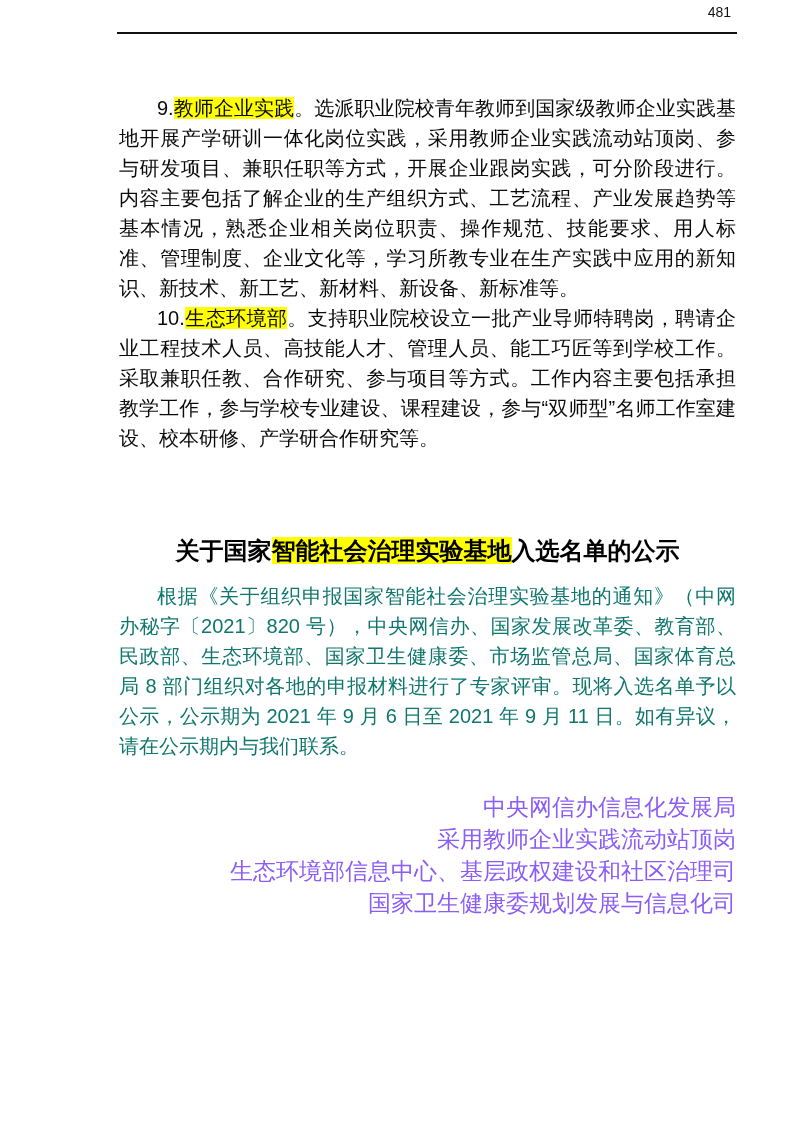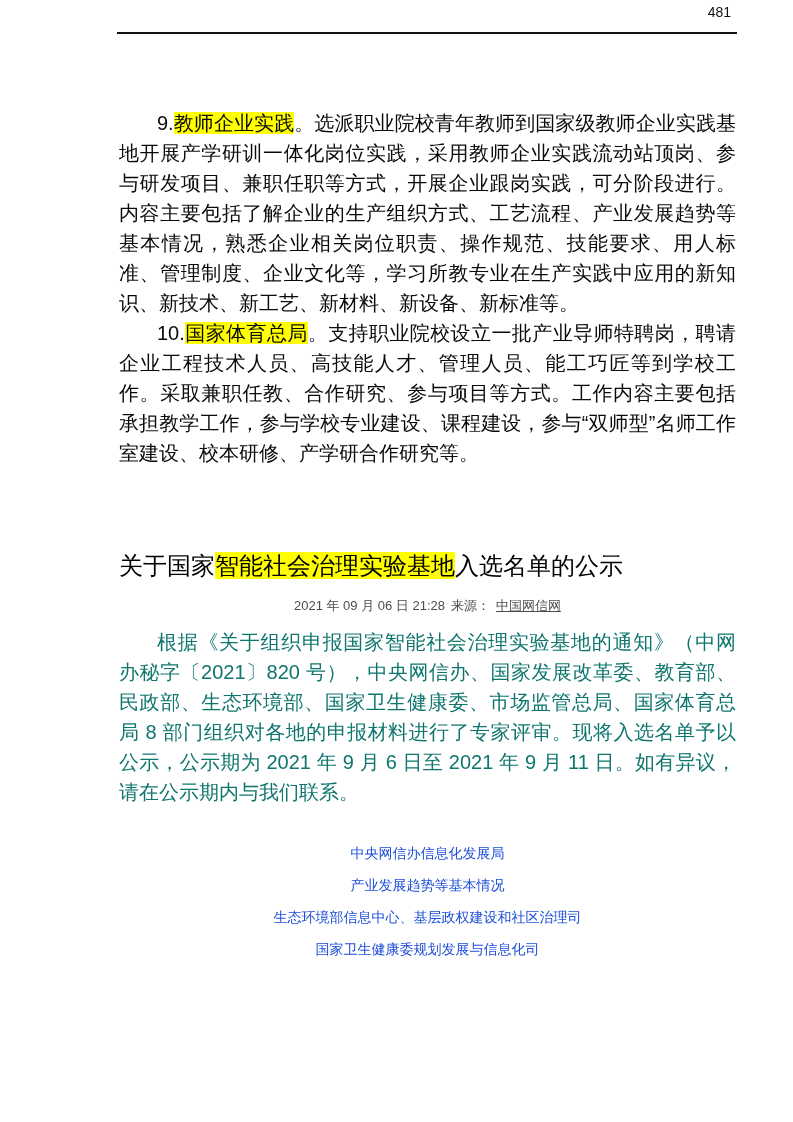"9.教师企业实践。选派职业院校青年教师到国家级教师企业实践基地开展产学研训一体化" .content { top: 108px -> 93px }
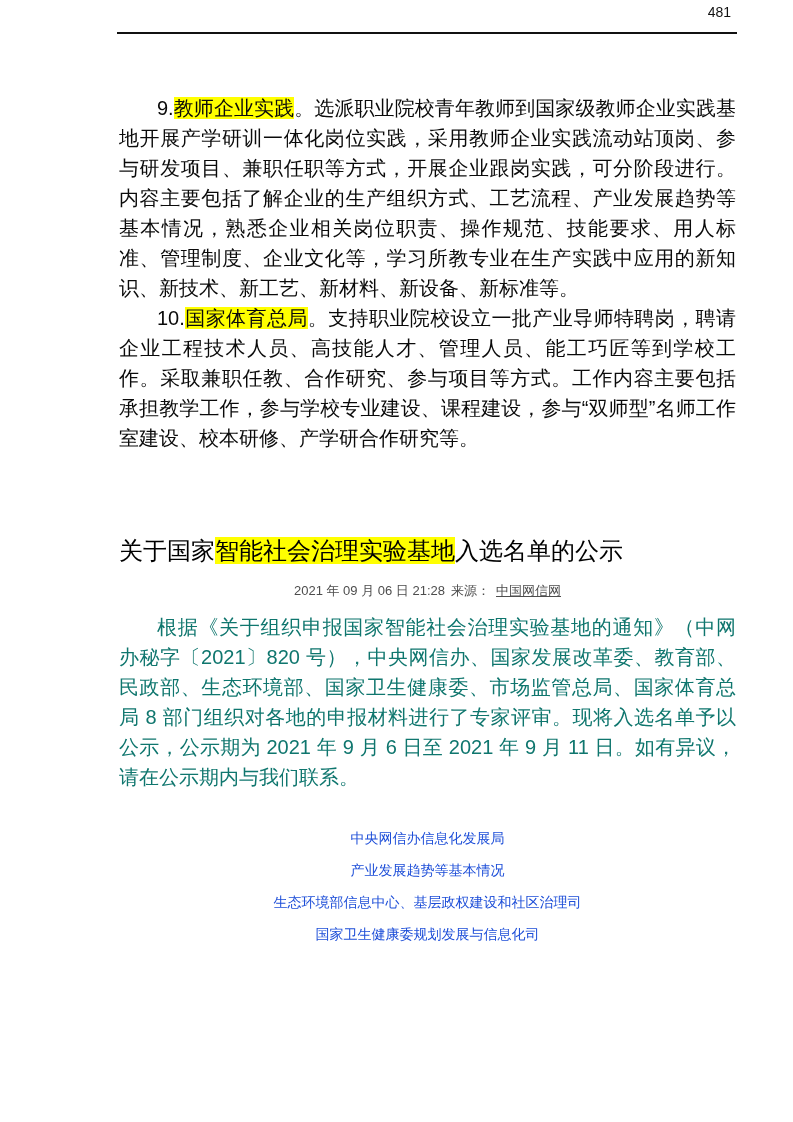"国家体育总局" span.hl { text: 国家体育总局 -> 生态环境部 }
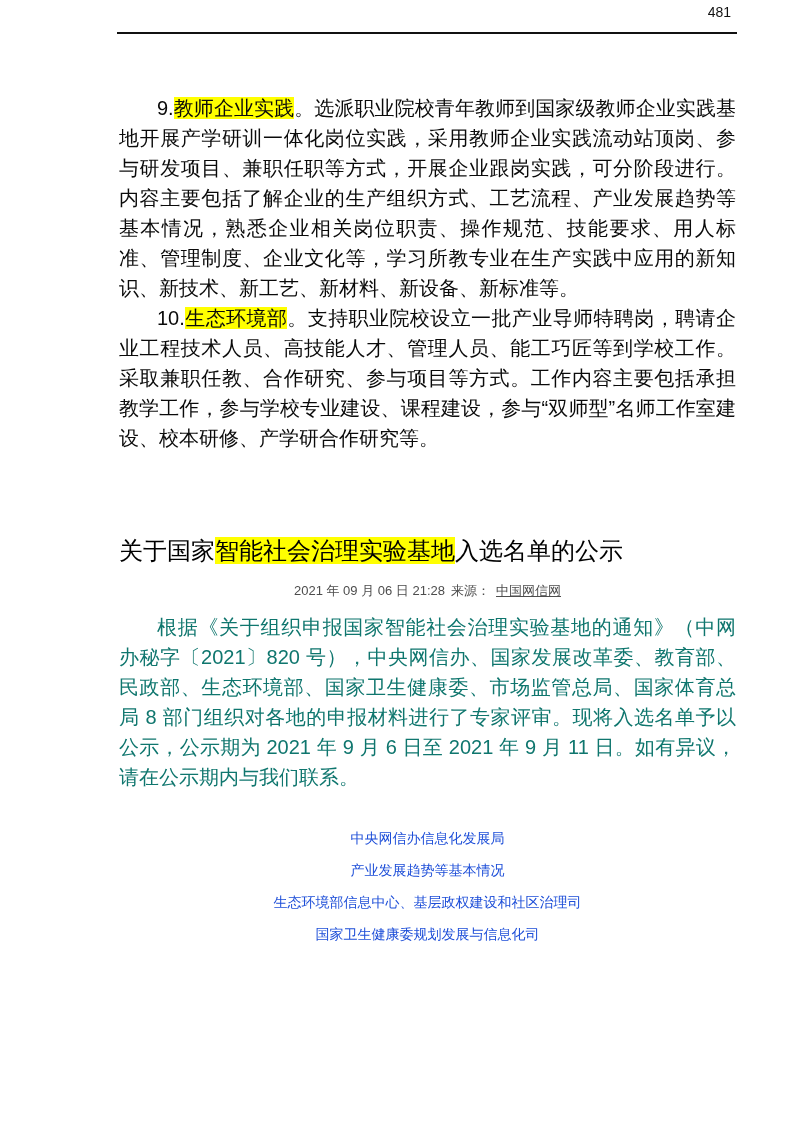"关于国家智能社会治理实验基地入选名单的公示" .announcement-title { font-weight: normal -> bold; text-align: none -> center }
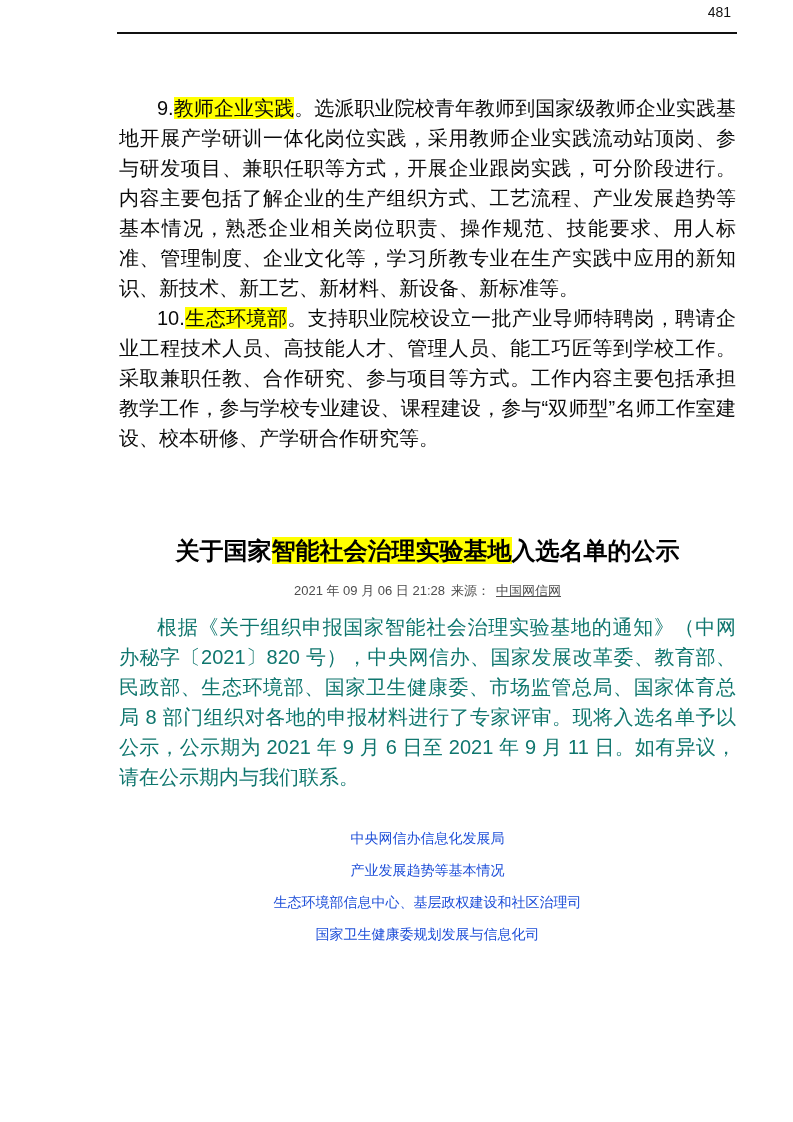"2021 年 09 月 06" div.meta-line { html: <div><span>2021 年 09 月 06 日 21:28</span><span></span><span>来源：</span><span></span><span>中国网信网</span></div> -> none }
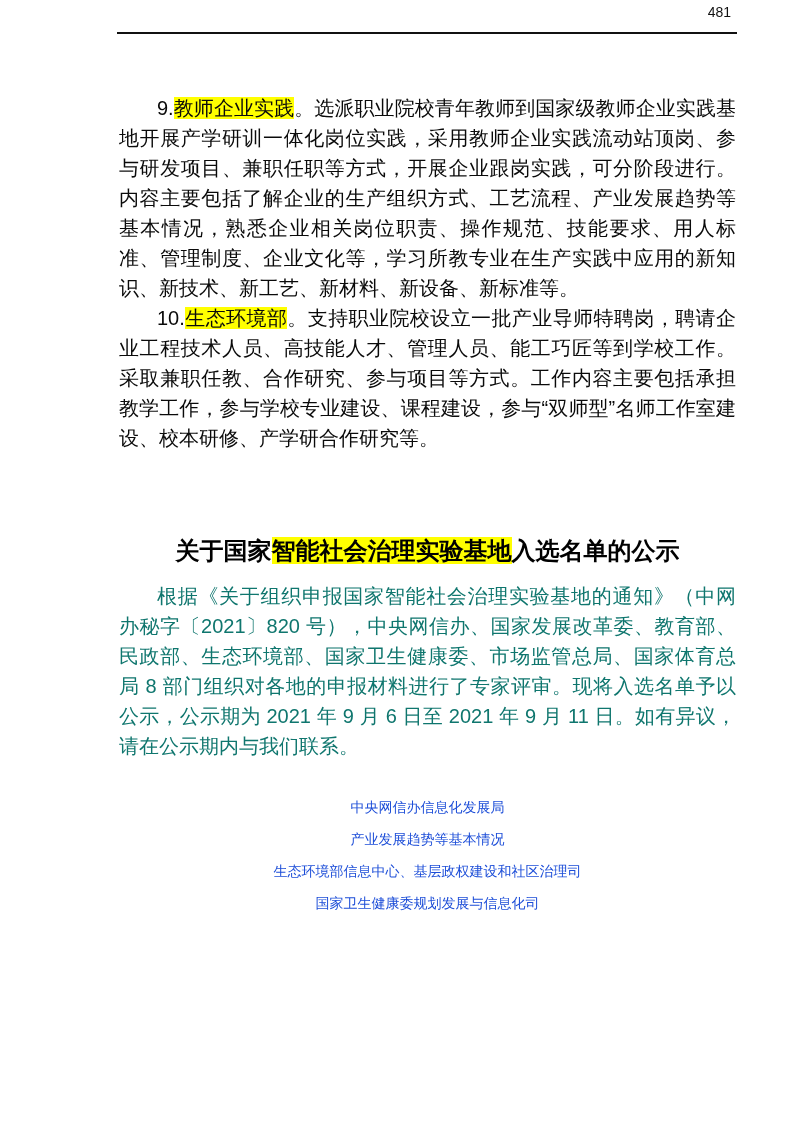"中央网信办信息化发展局" .signatories { color: #1d4ed8 -> #8b5cf6; font-size: 14px -> 23px; text-align: center -> right }
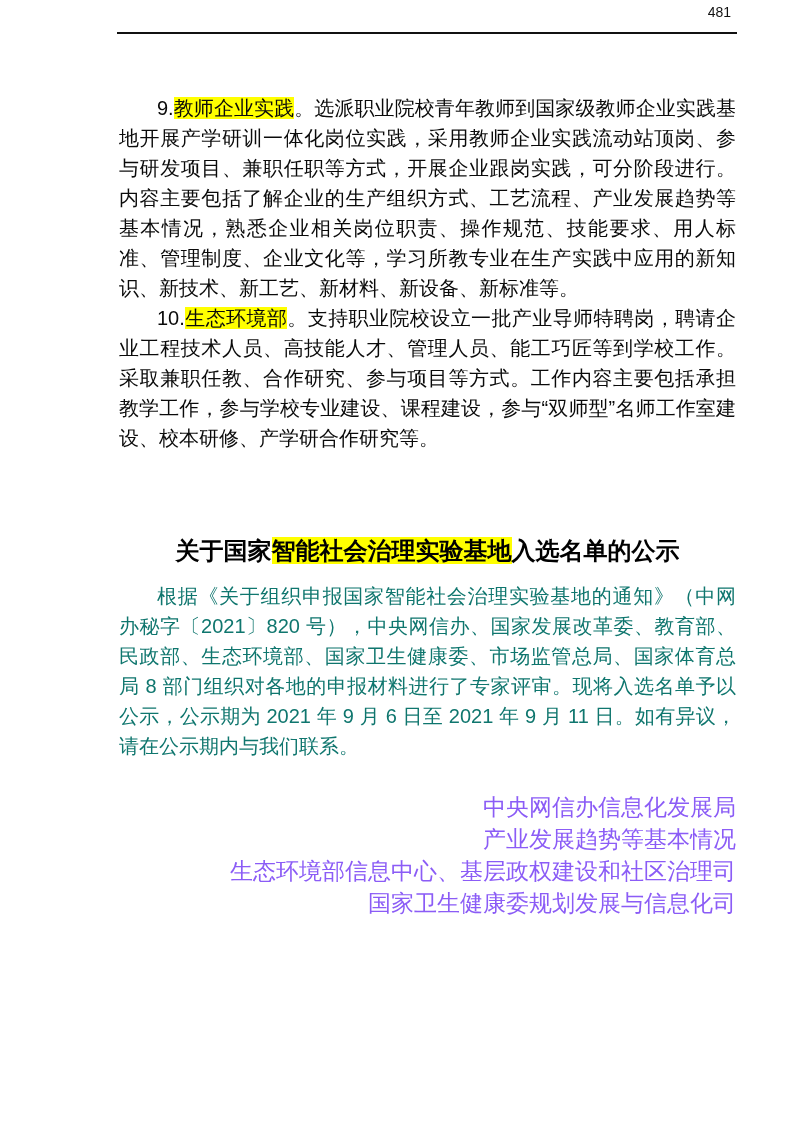"产业发展趋势等基本情况" div { text: 产业发展趋势等基本情况 -> 采用教师企业实践流动站顶岗 }
